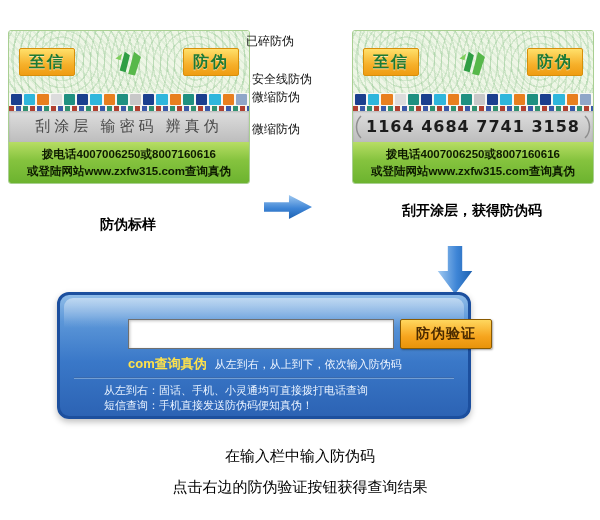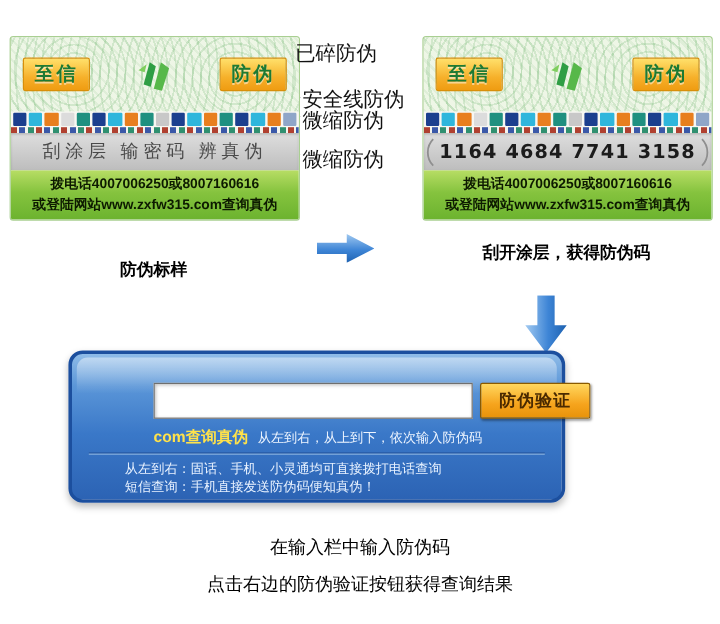"已碎防伪" .callout { font-size: 17px -> 12px }
